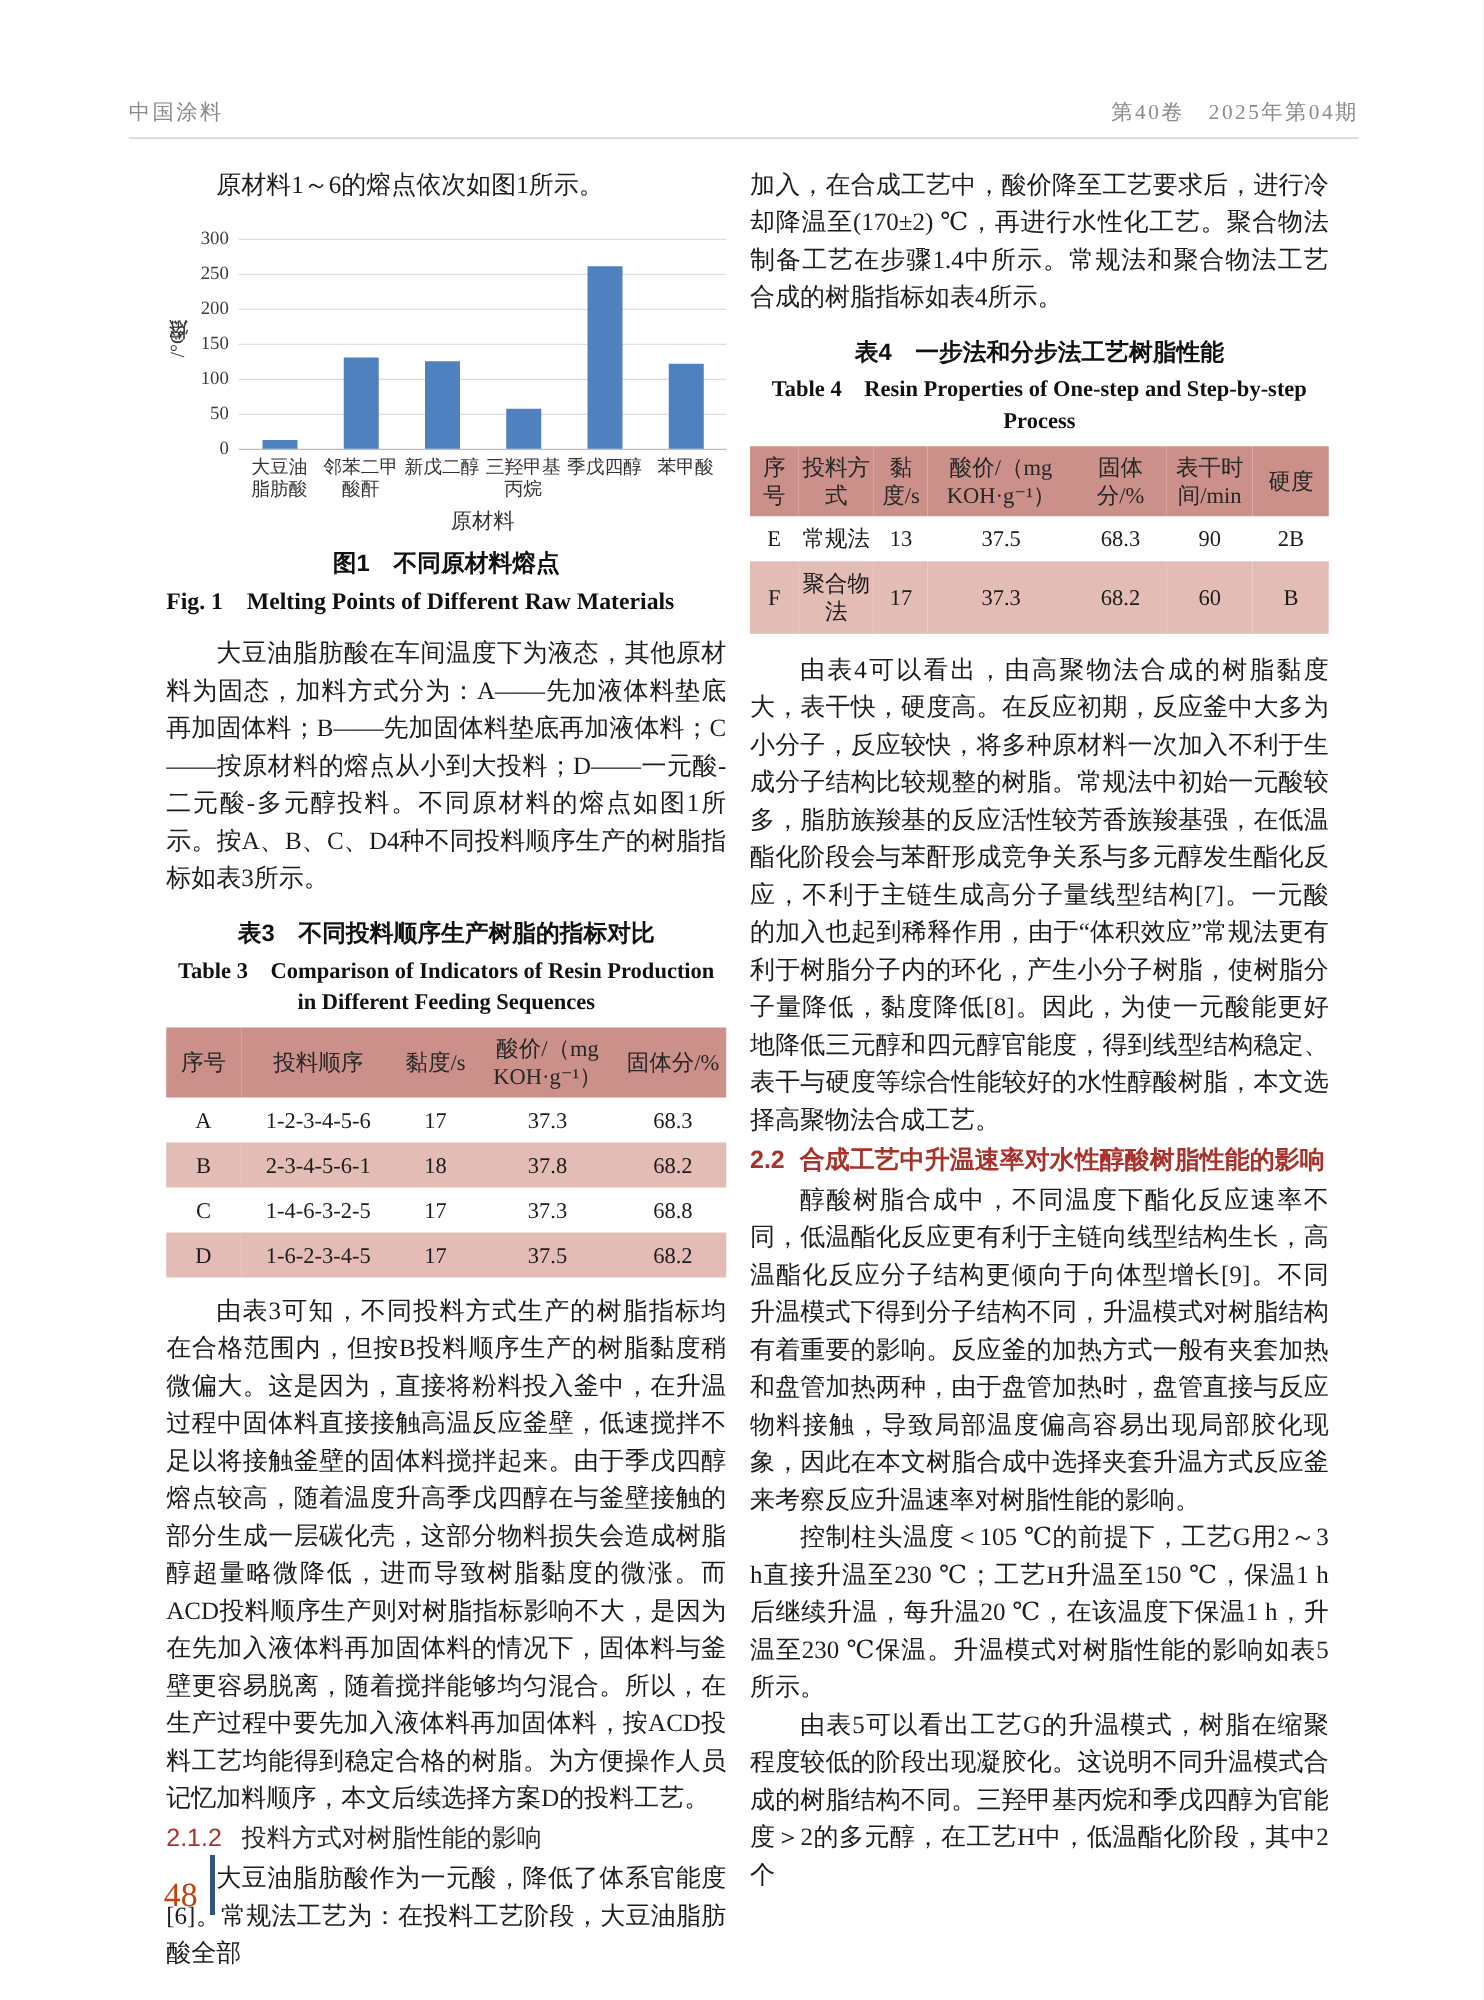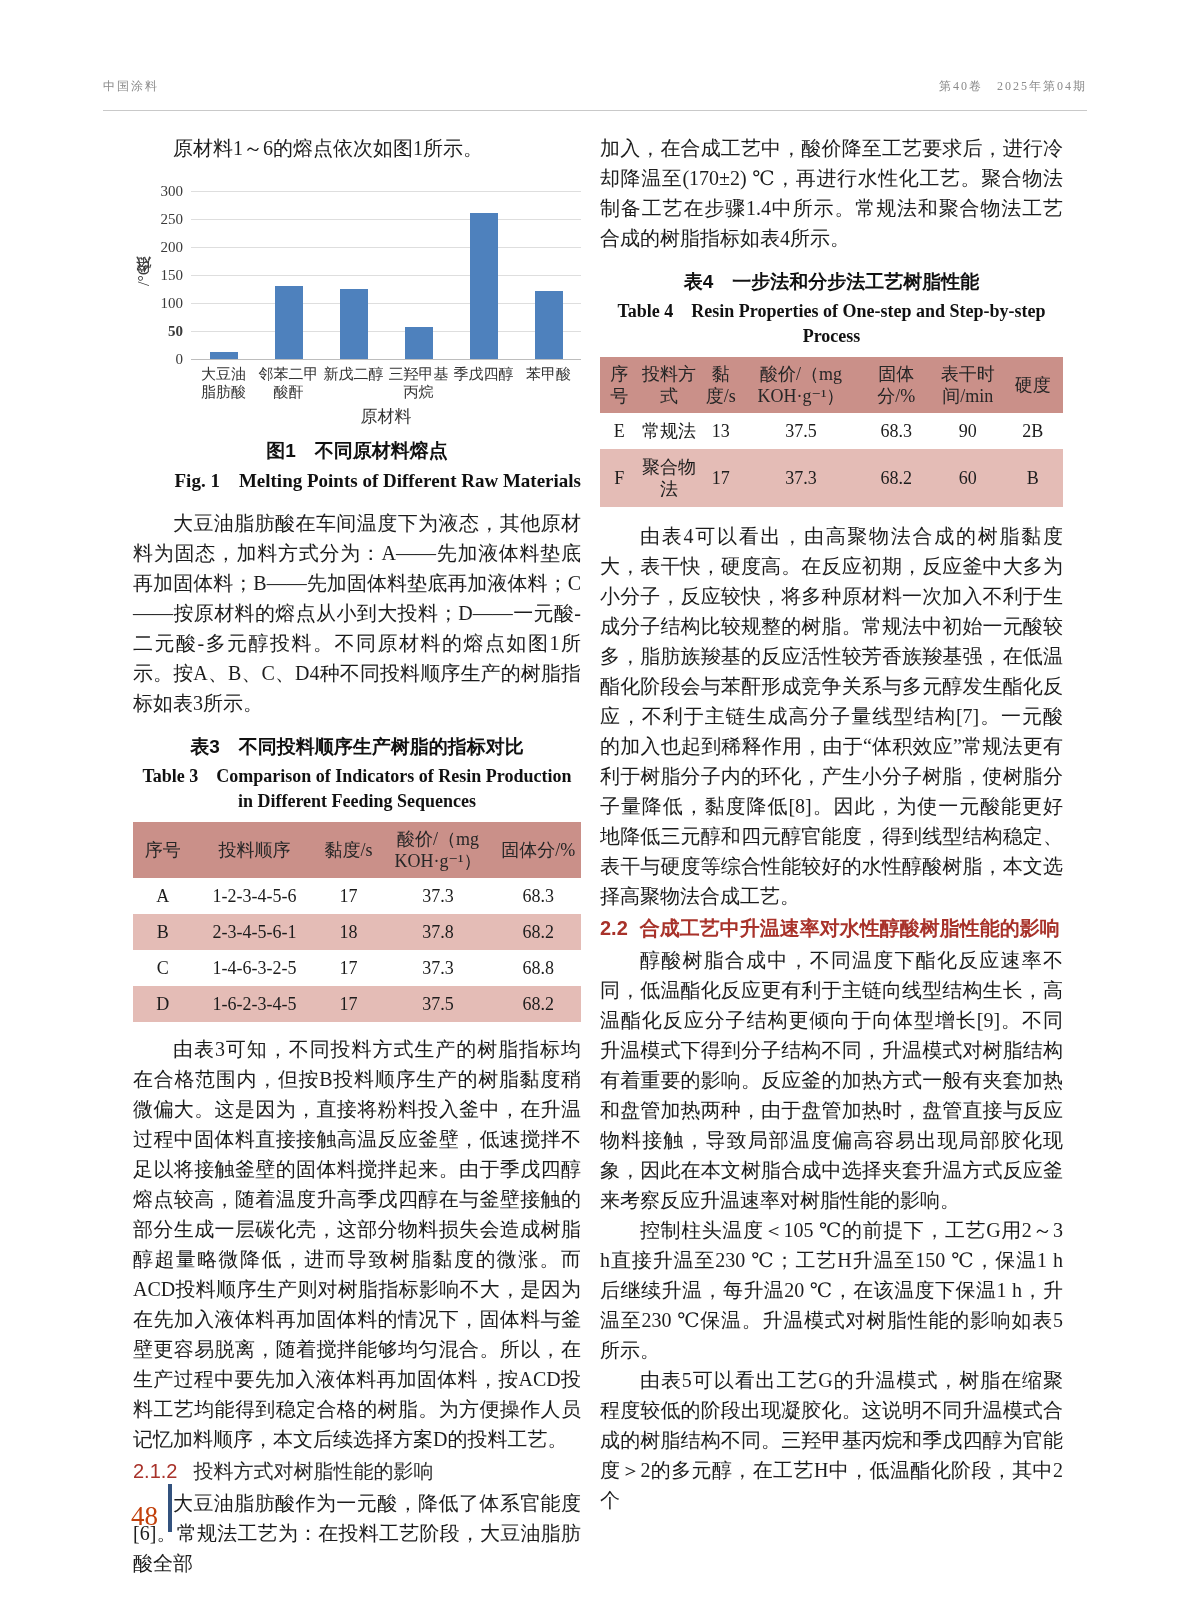"中国涂料" .pagehead { font-size: 12px -> 17px }
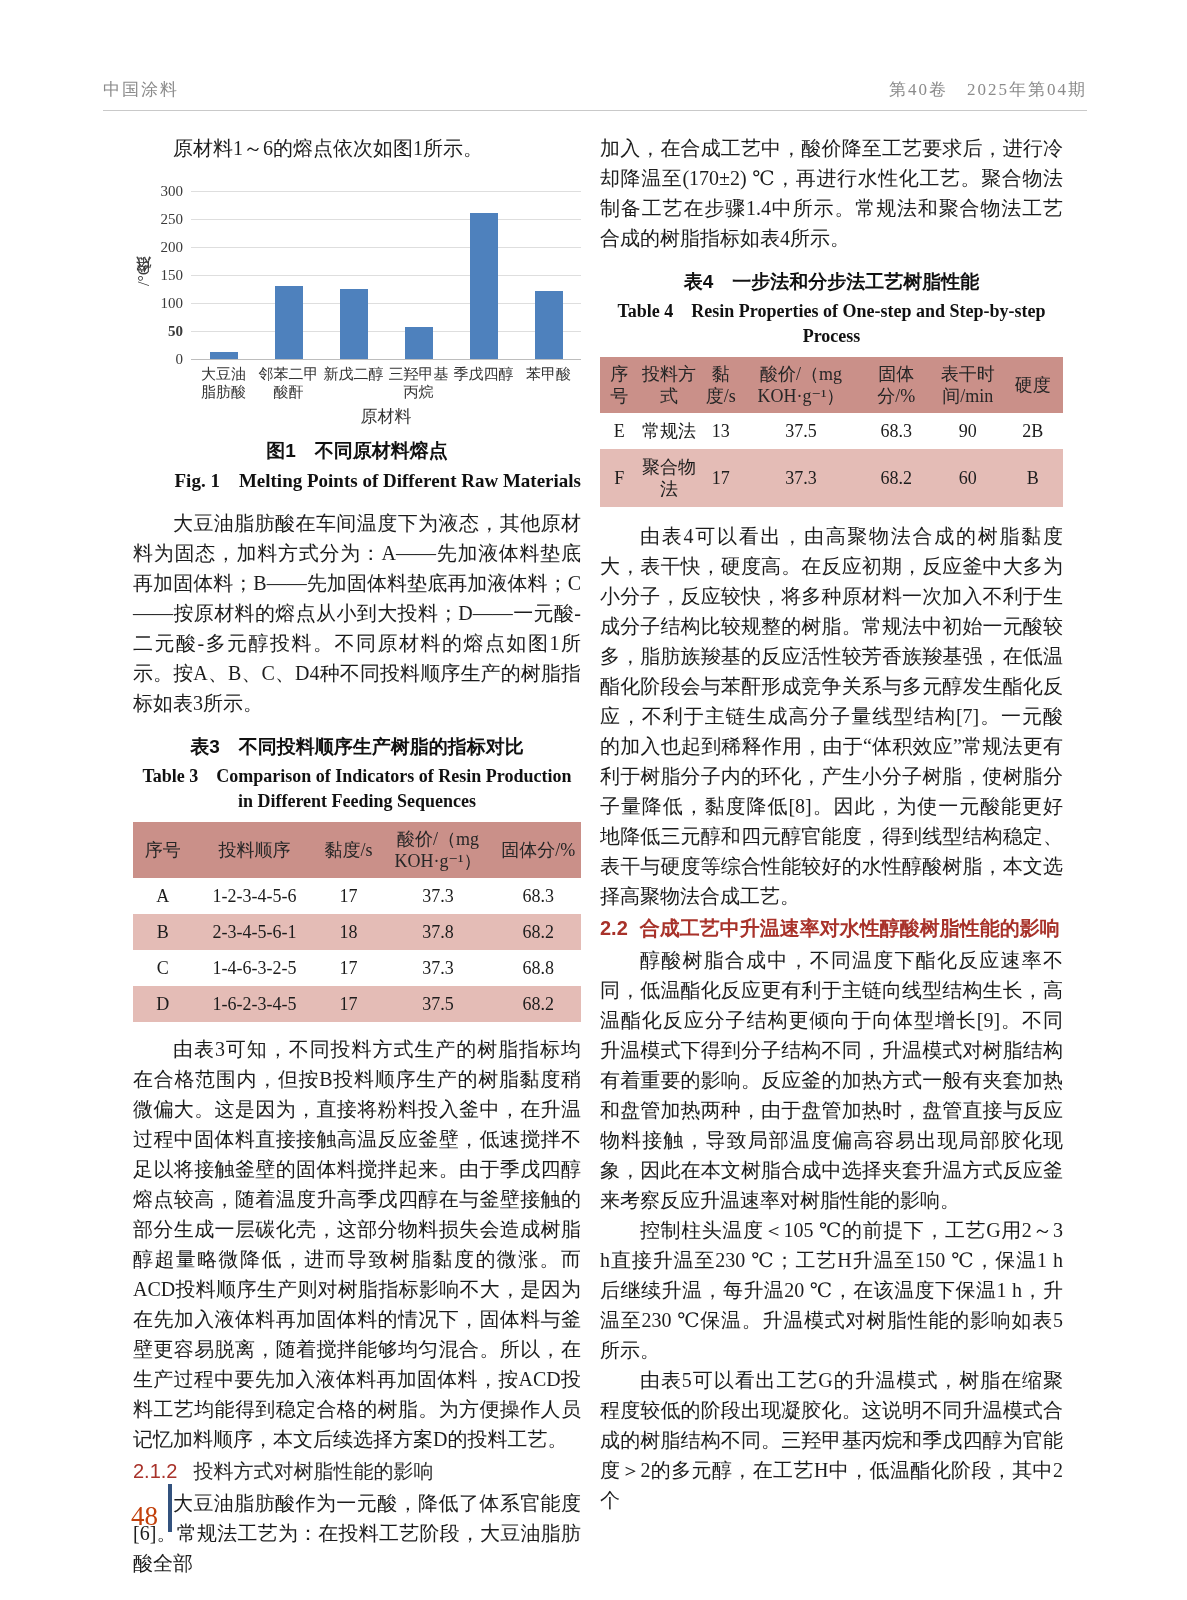"50" div.ytick { font-weight: bold -> none }
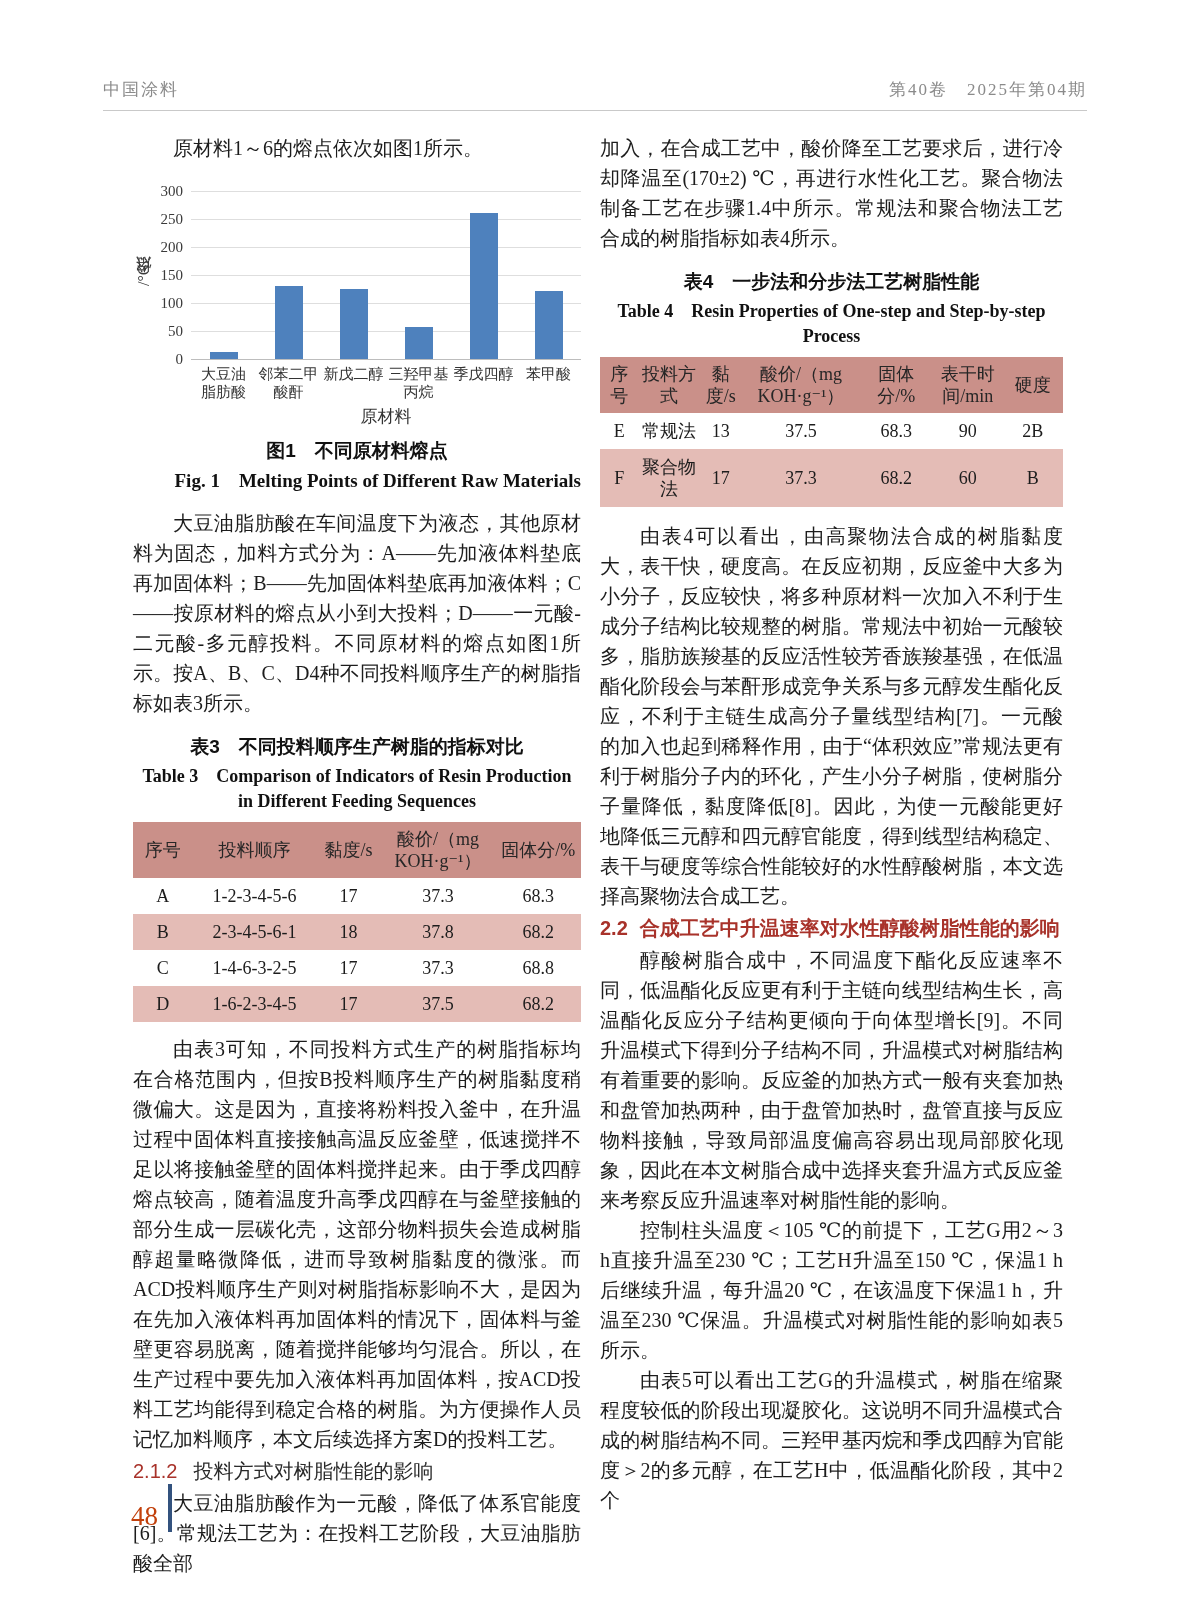"Fig. 1 Melting Points of" .cap-en { text-align: right -> left }
